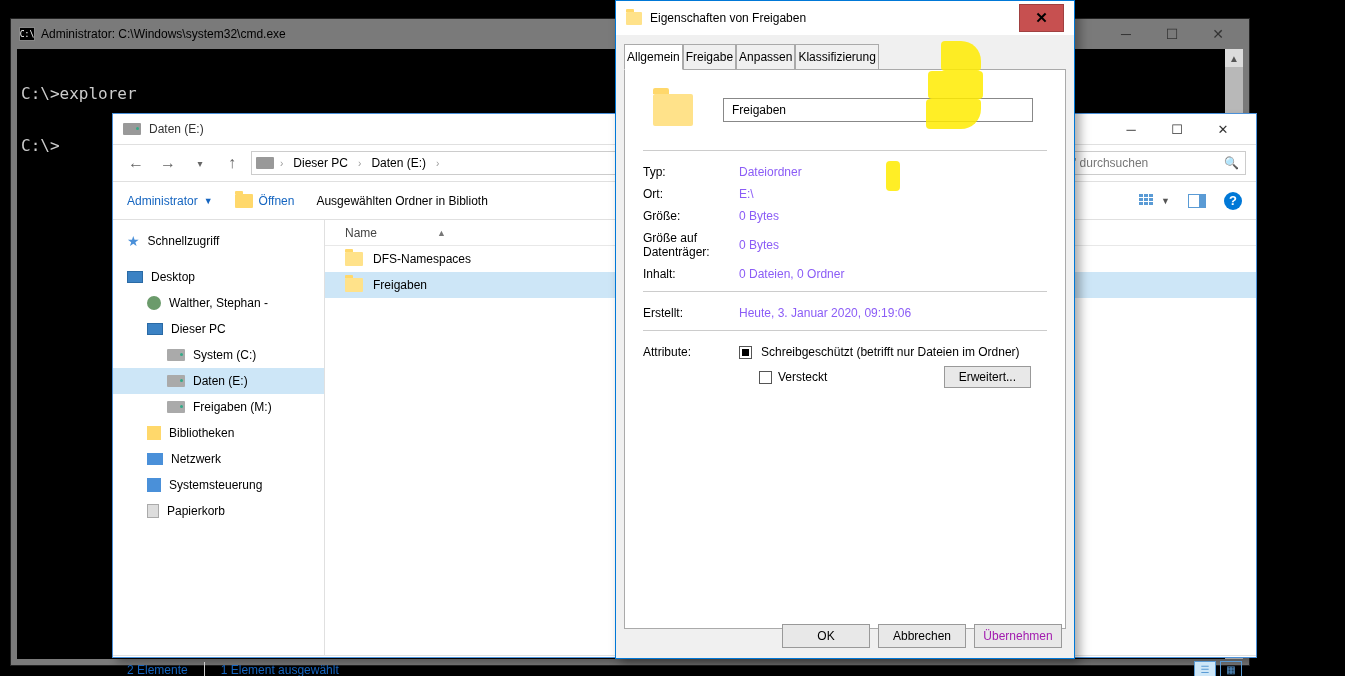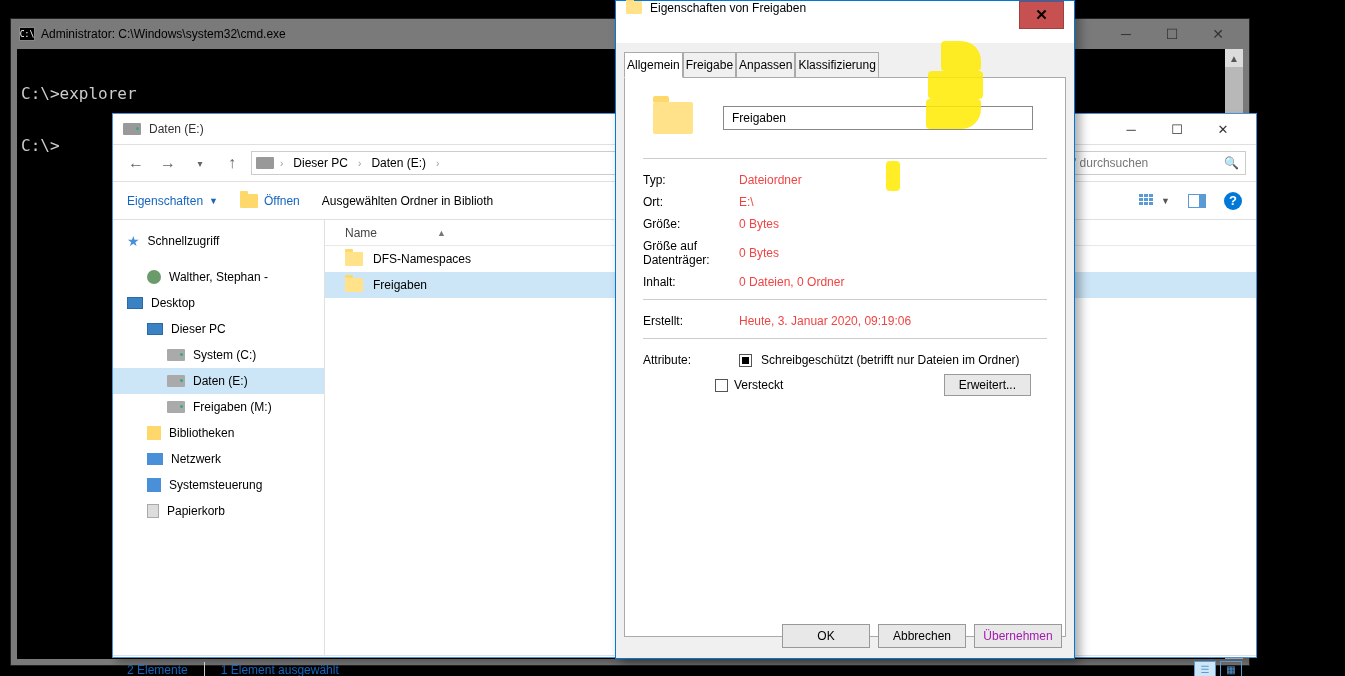"Eigenschaften von Freigaben" .prop-title { align-items: flex-start -> center; height: 42px -> 34px }
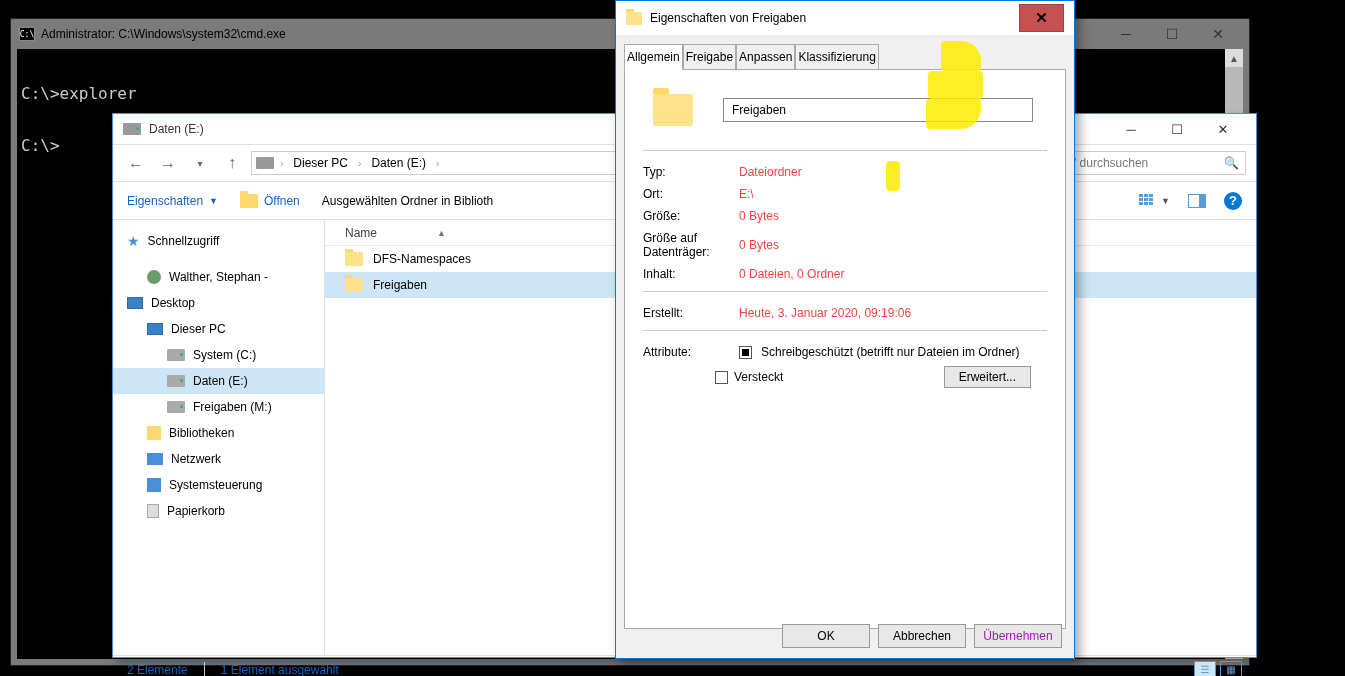"Dateiordner" .prop-row .val { color: #ef4444 -> #8b5cf6 }
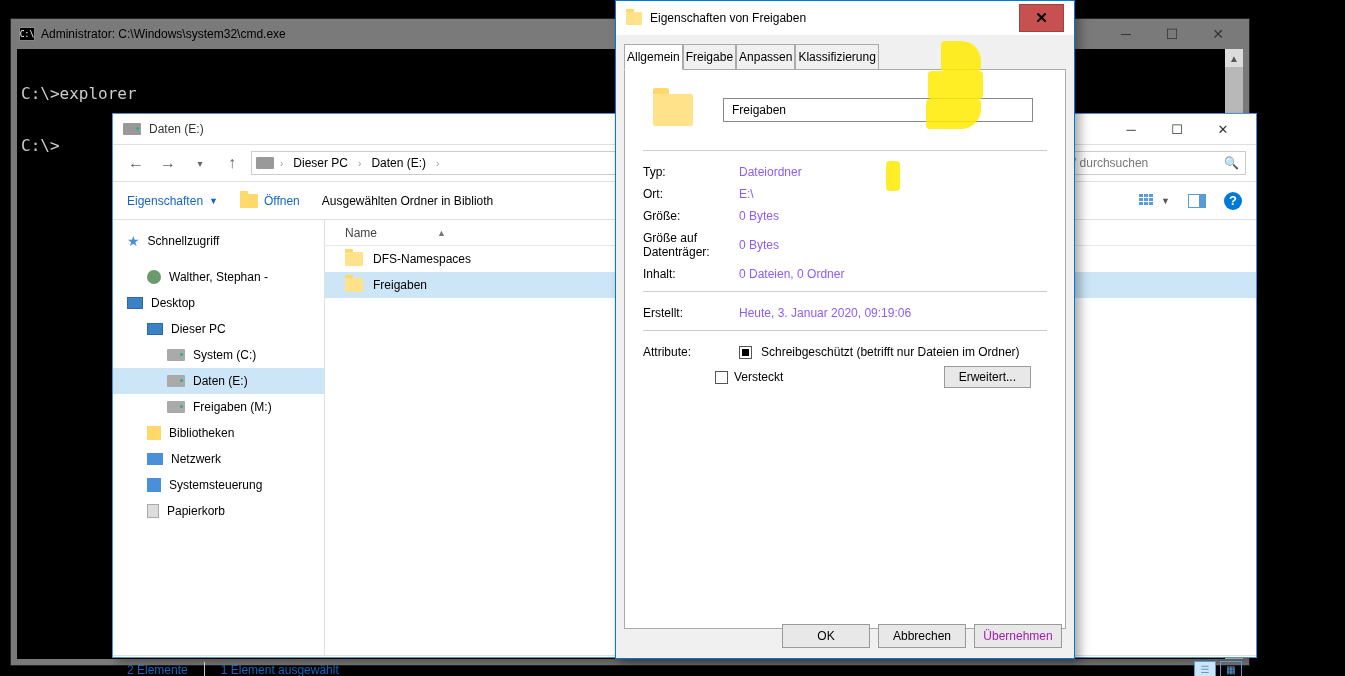"Eigenschaften" span { text: Eigenschaften -> Administrator }
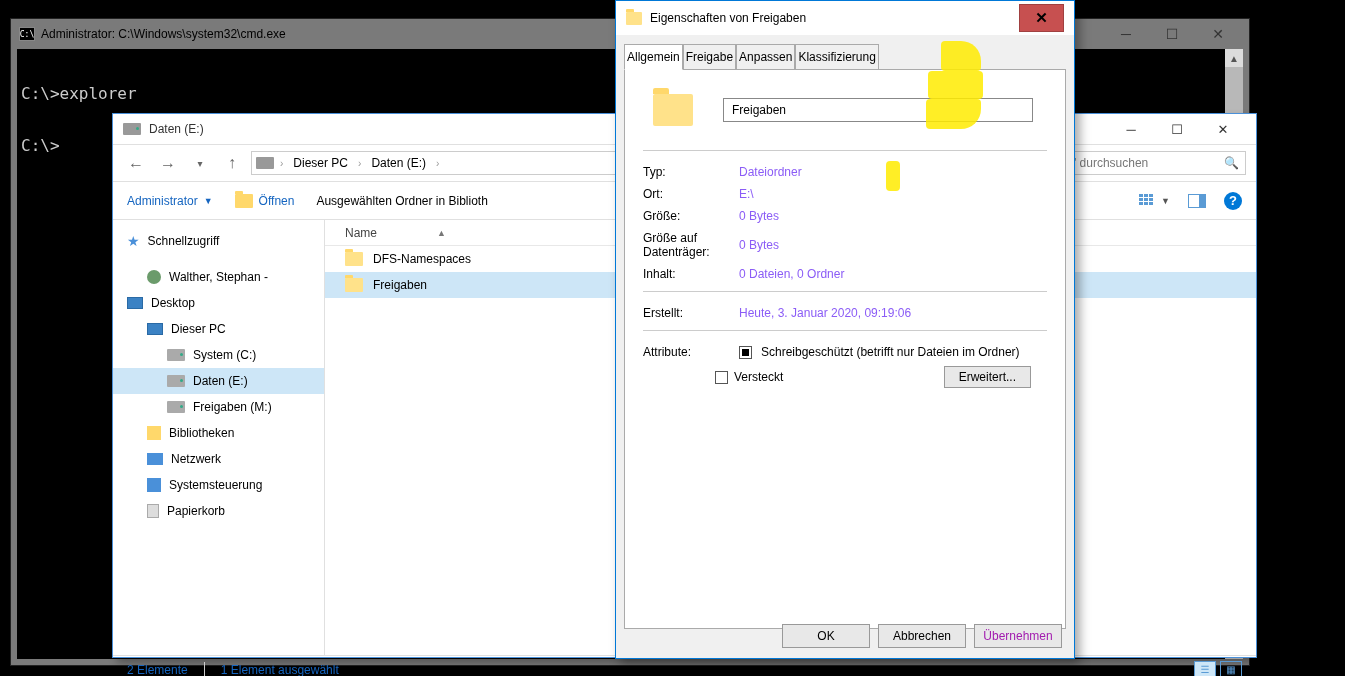"Walther, Stephan -" div.tree-item { order: before "Desktop" -> after "Desktop" }
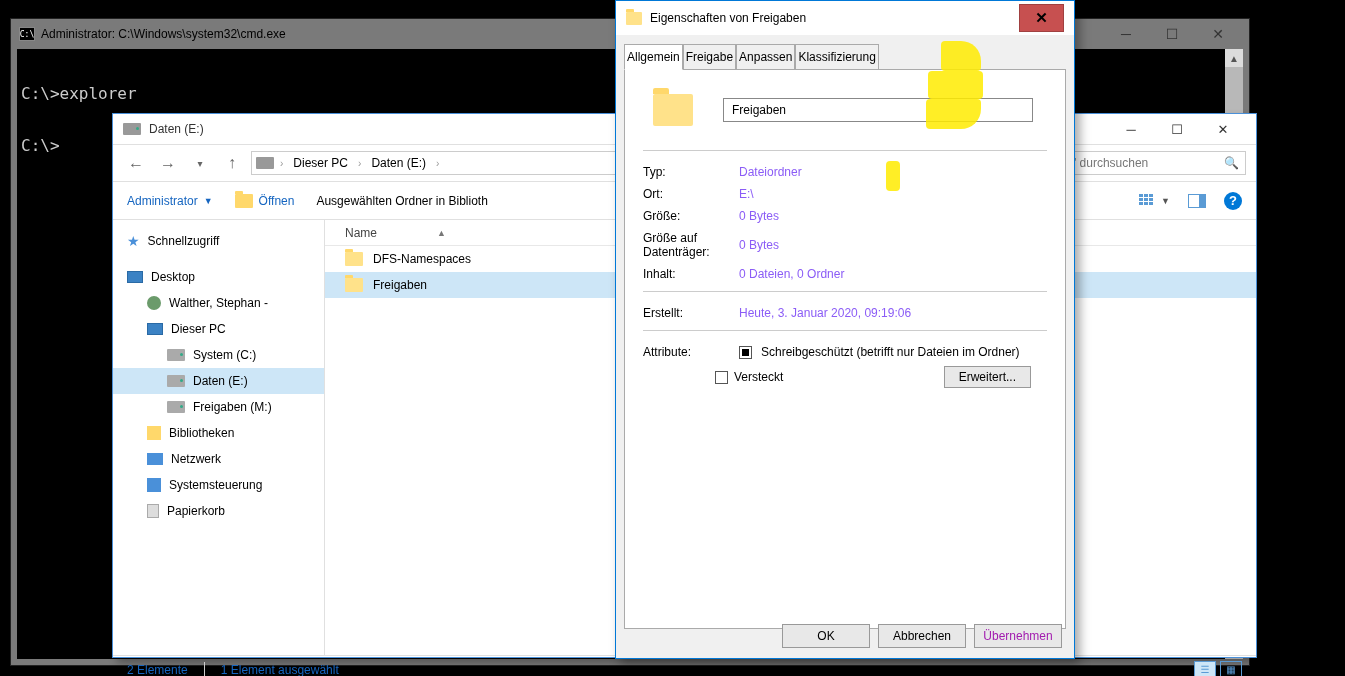"Versteckt" .attr-row { margin-left: 56px -> 100px }
